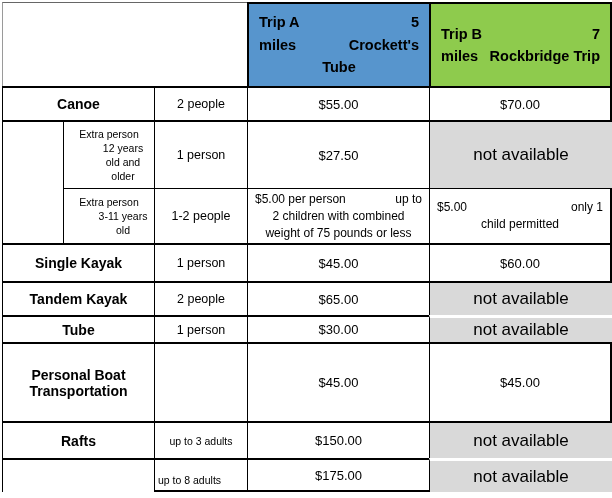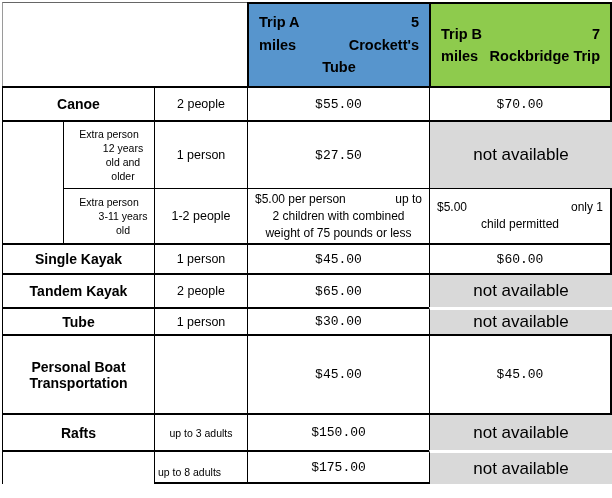"$55.00" td.price { font-family: Liberation Mono, monospace -> none }
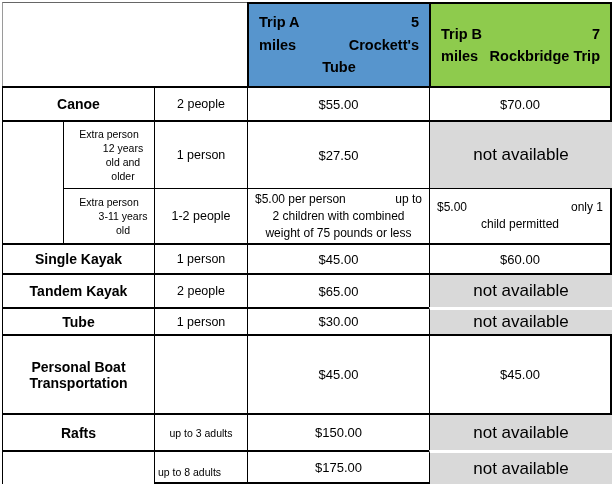"Single Kayak" tr.r-single td { height: 30px -> 38px }
